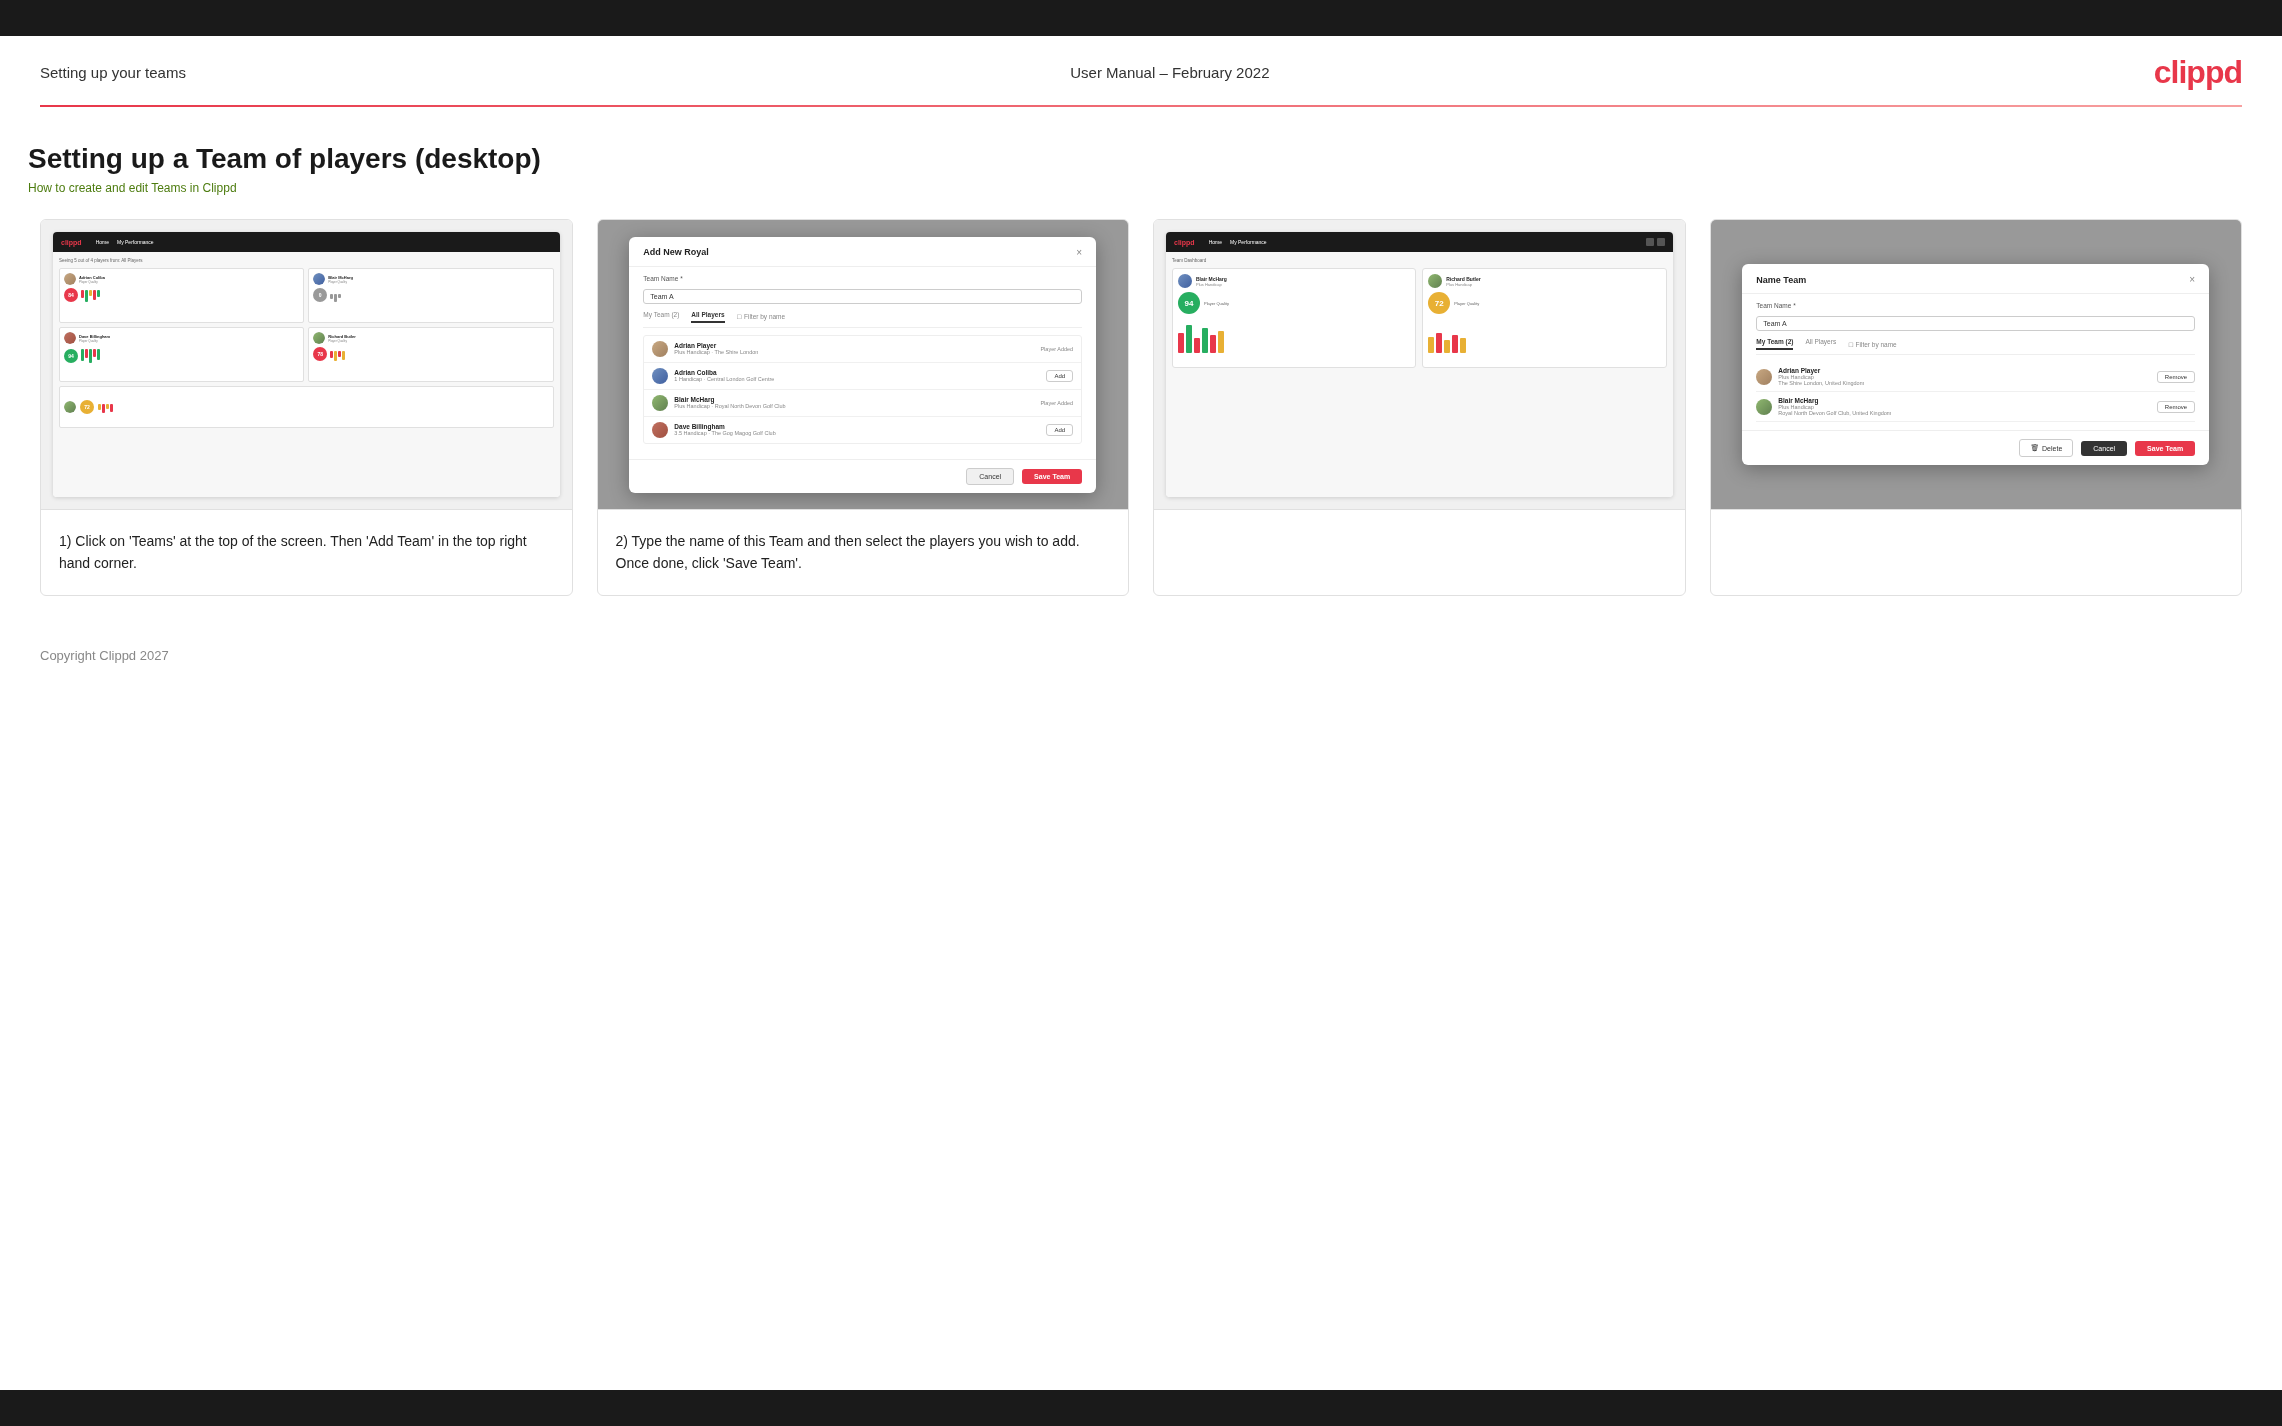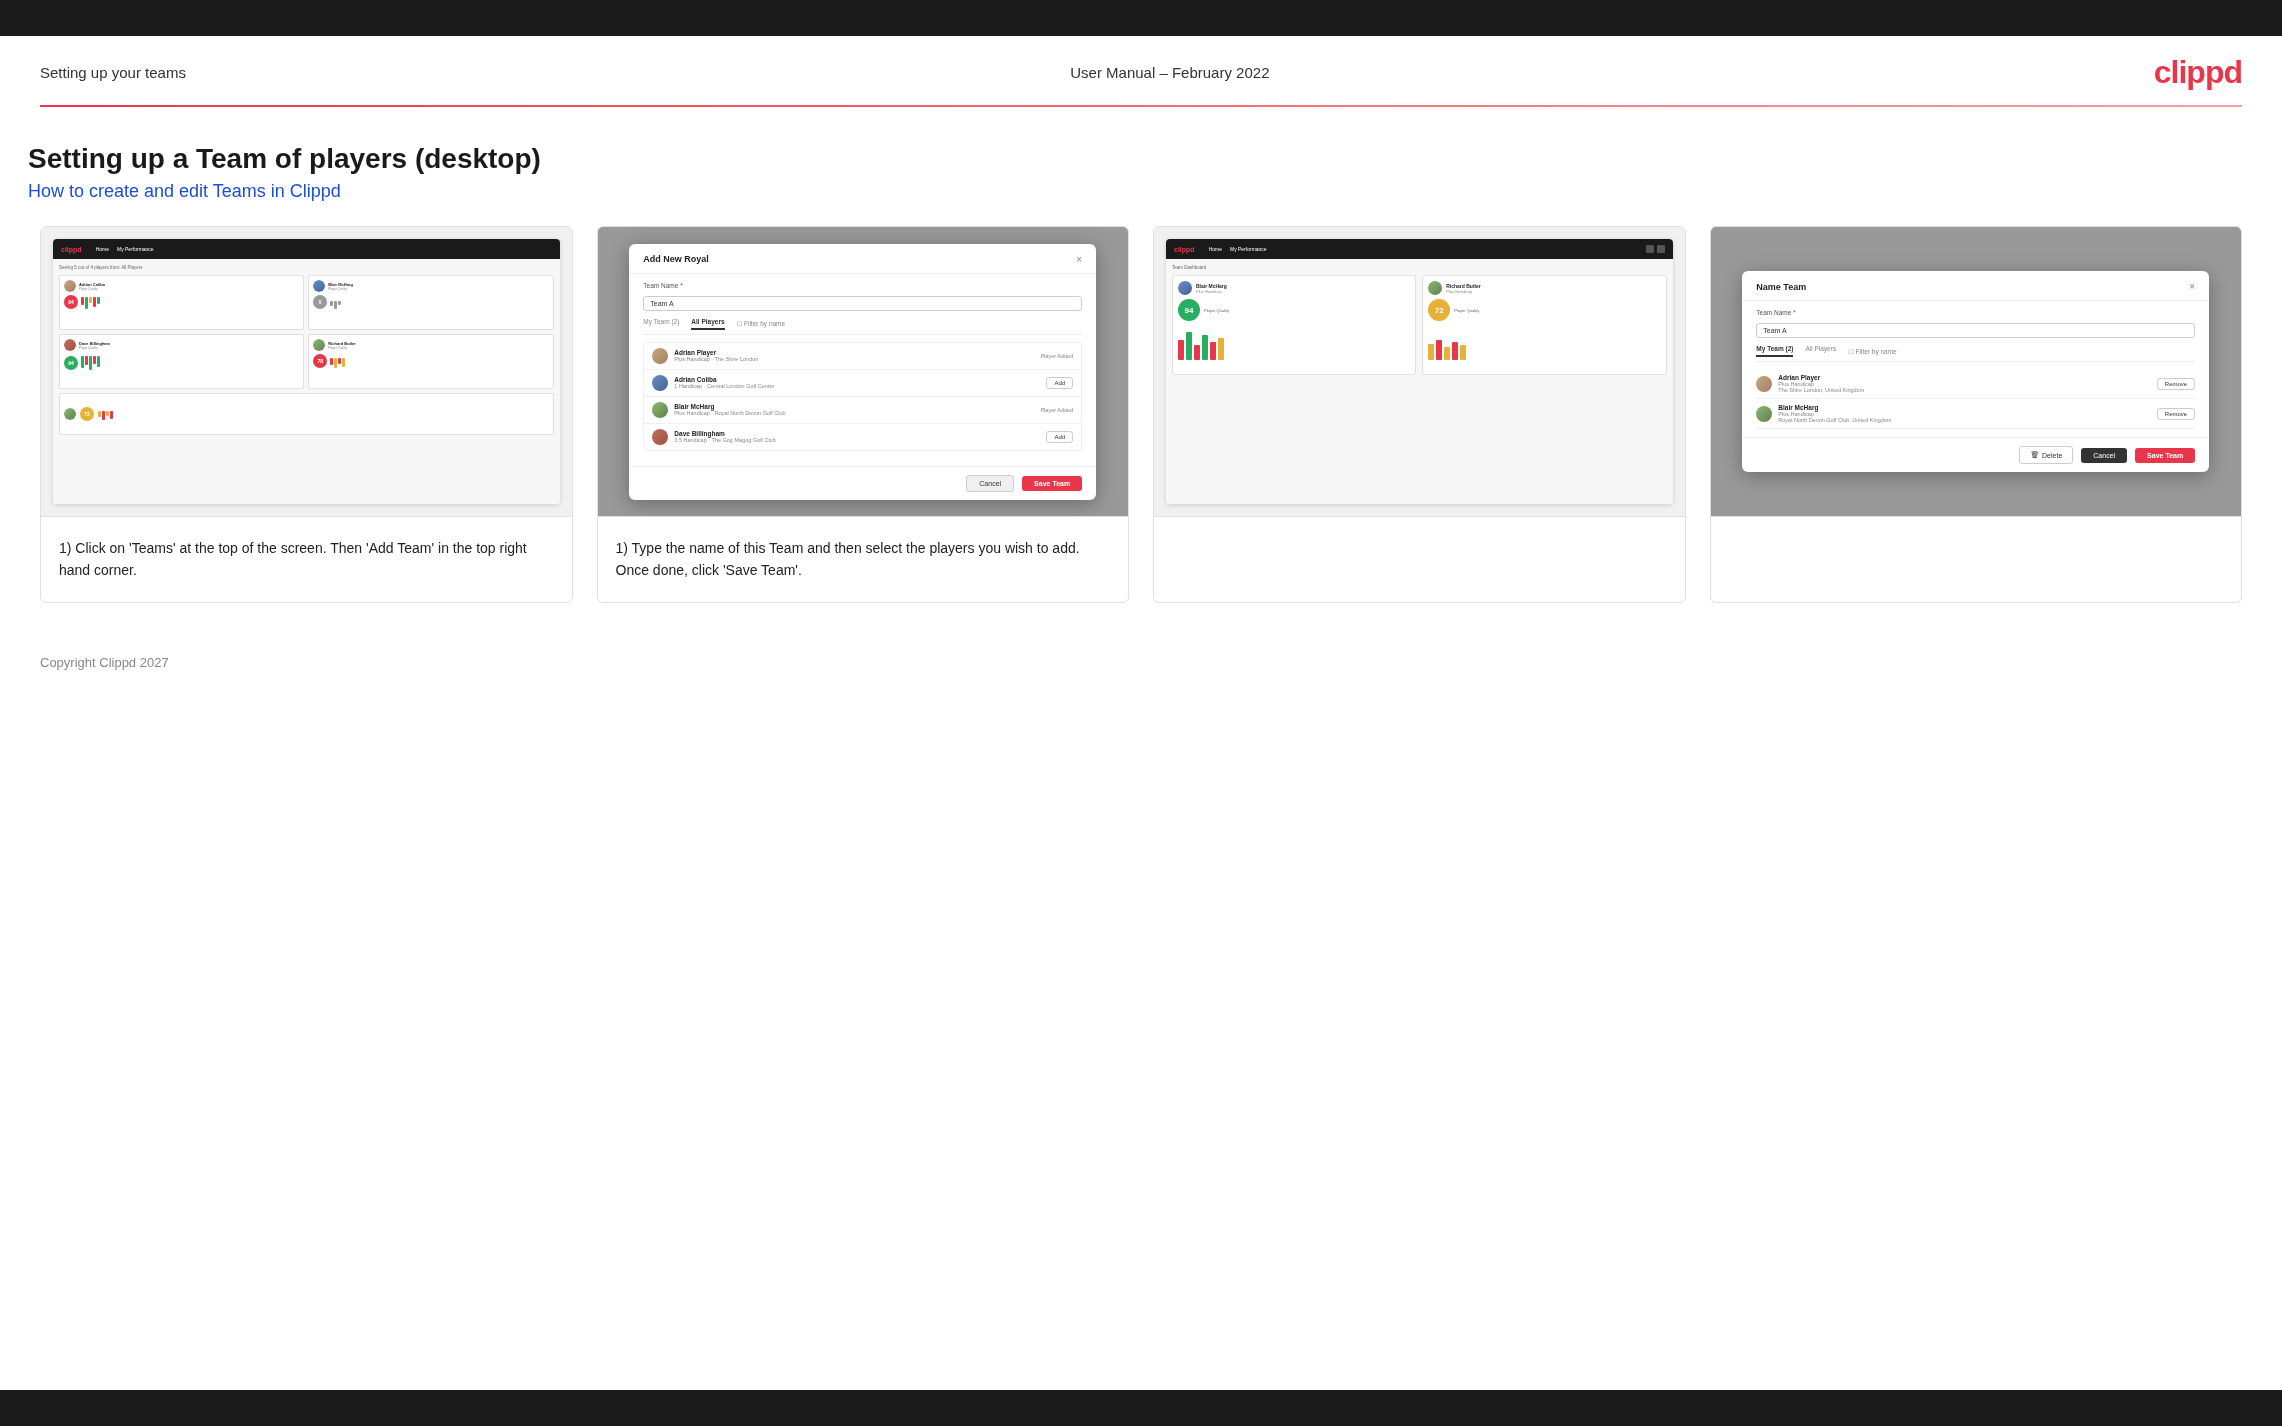"How to create and edit" .page-title-section h2 { color: #1d4ed8 -> #4d7c0f; font-size: 18px -> 12px }
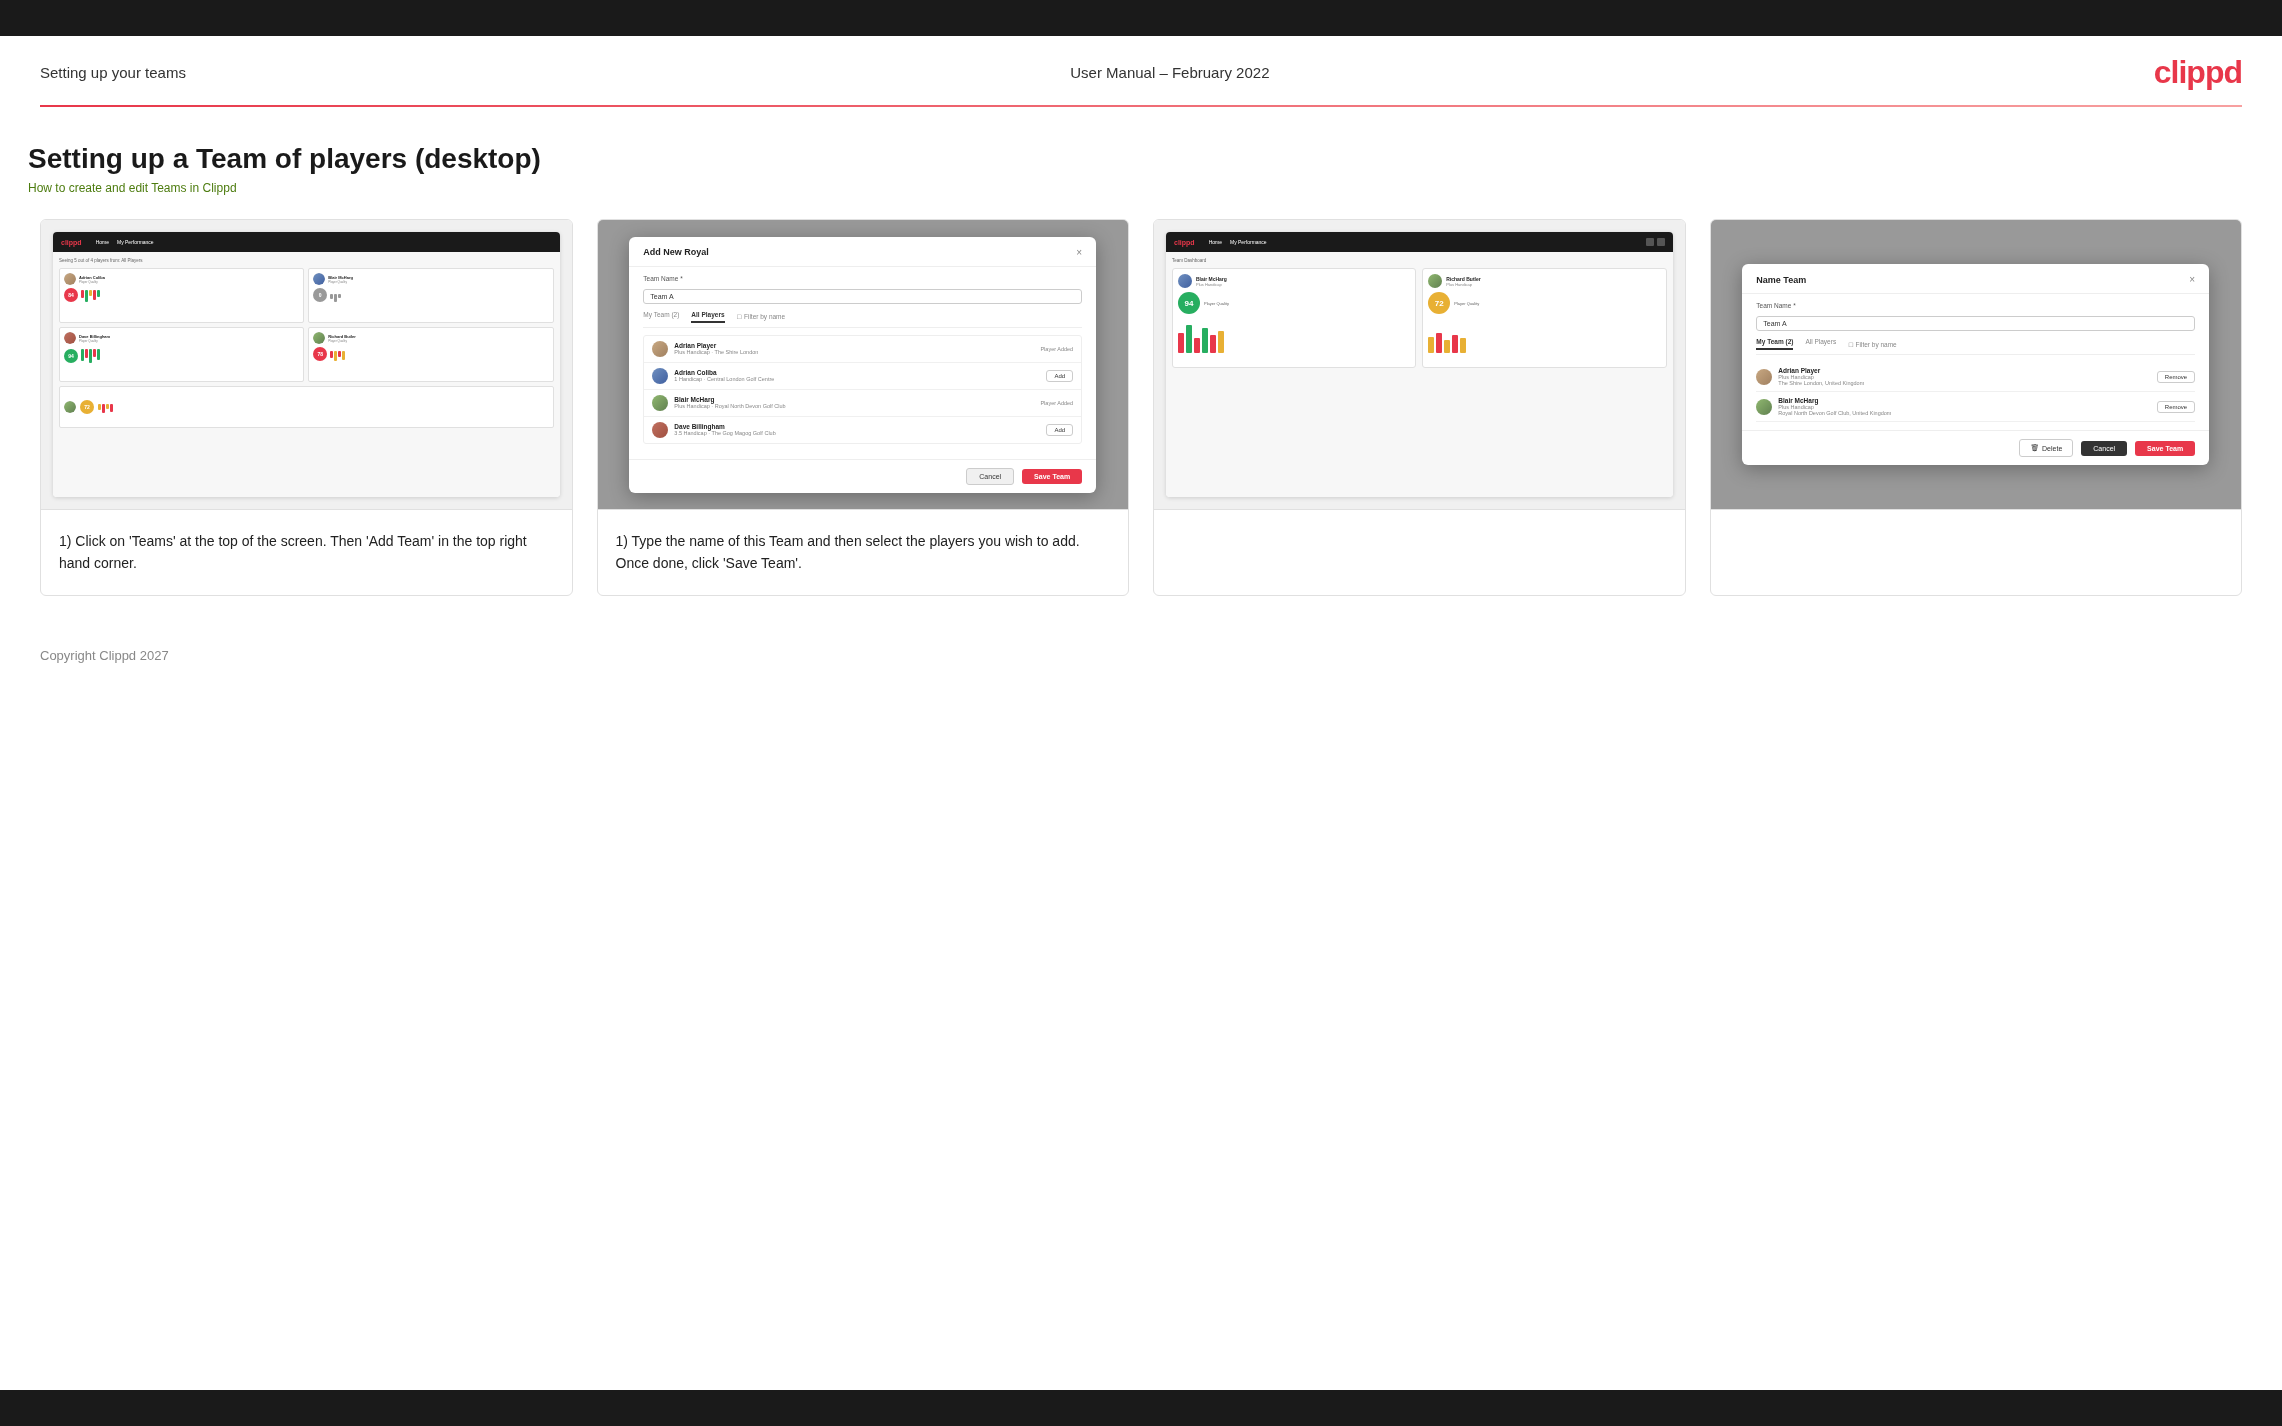"1) Type the name of" div.card-text { text: 1 -> 2 }
